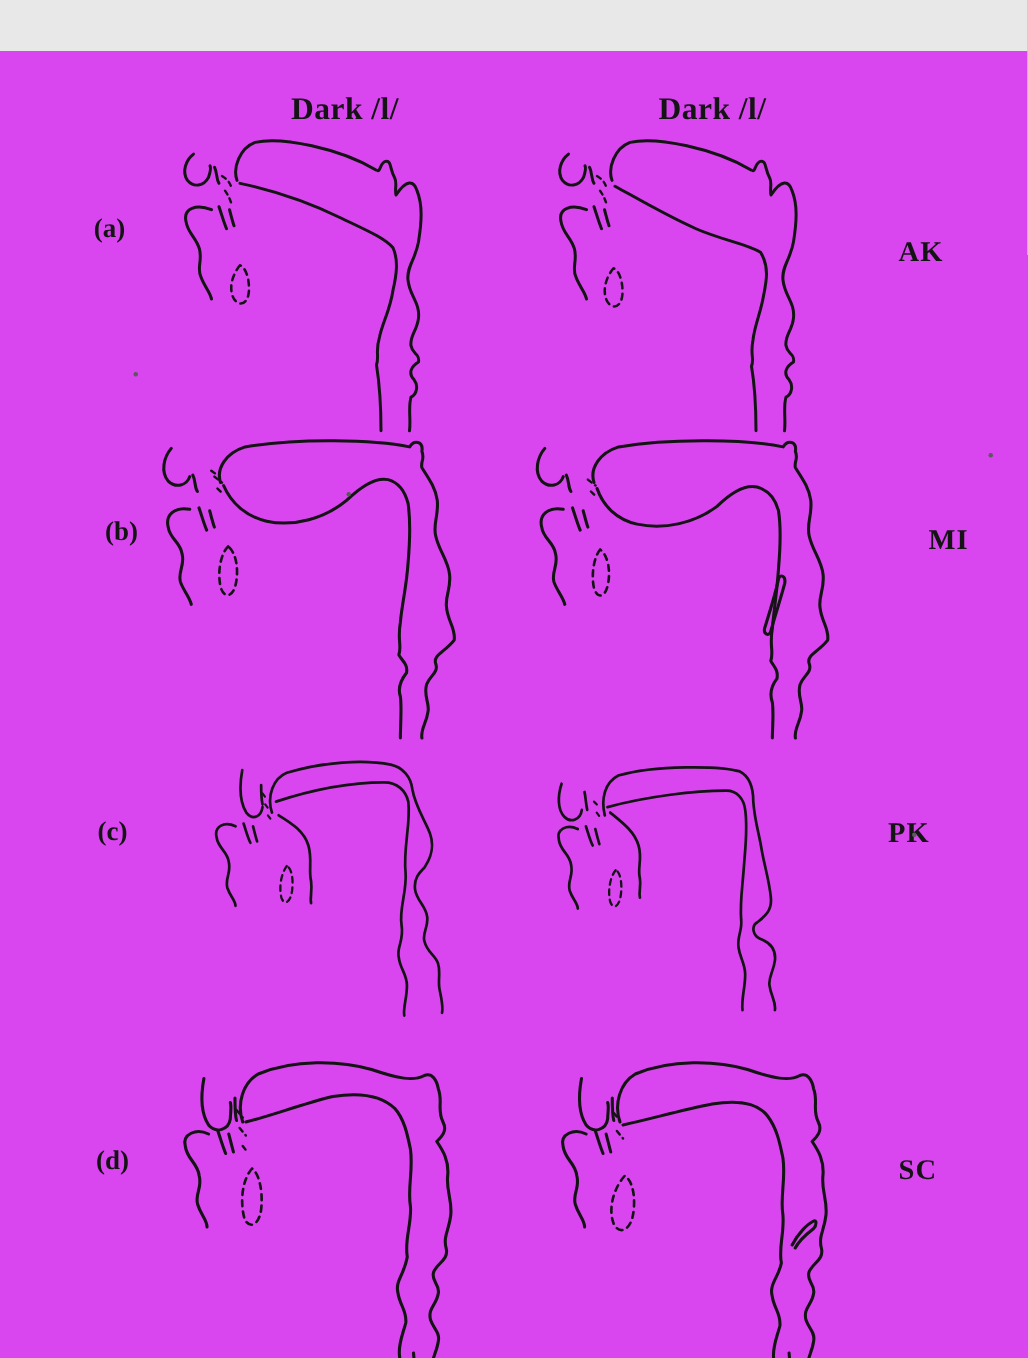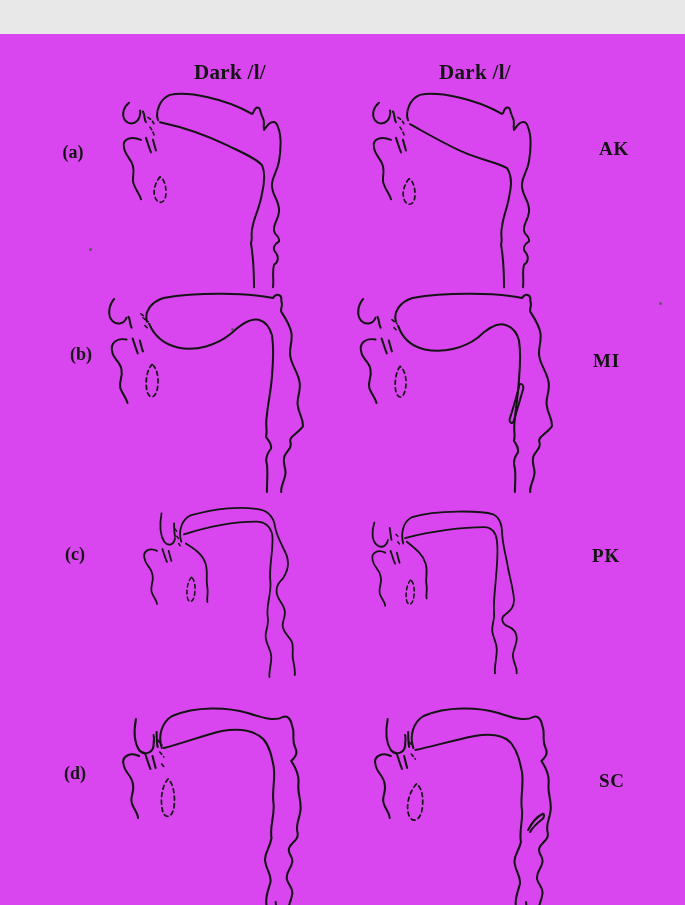"AK" div.speaker-label { top: 104px -> 124px }
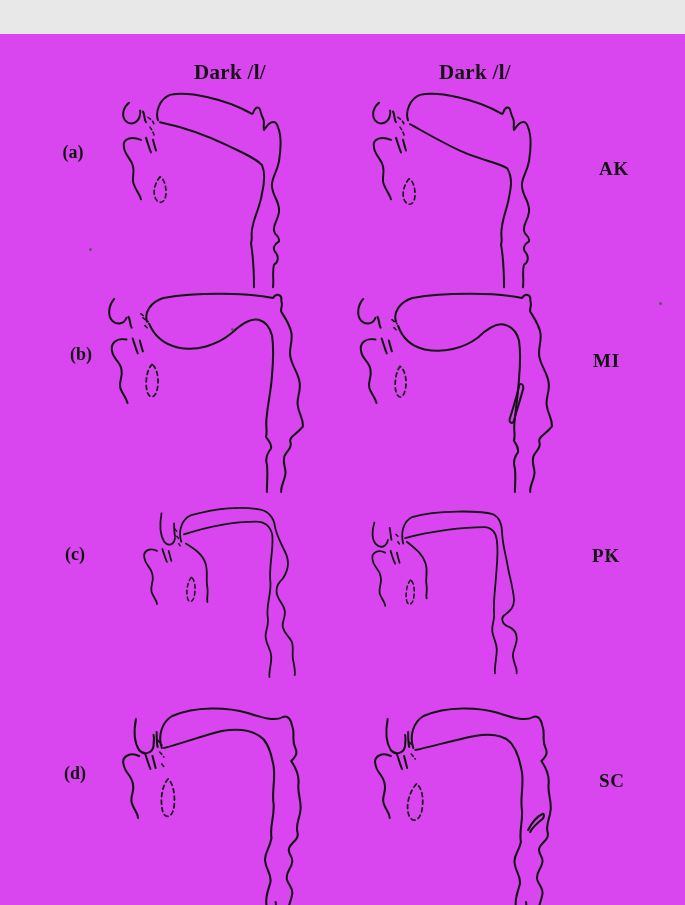"MI" div.speaker-label { left: 593px -> 619px }
